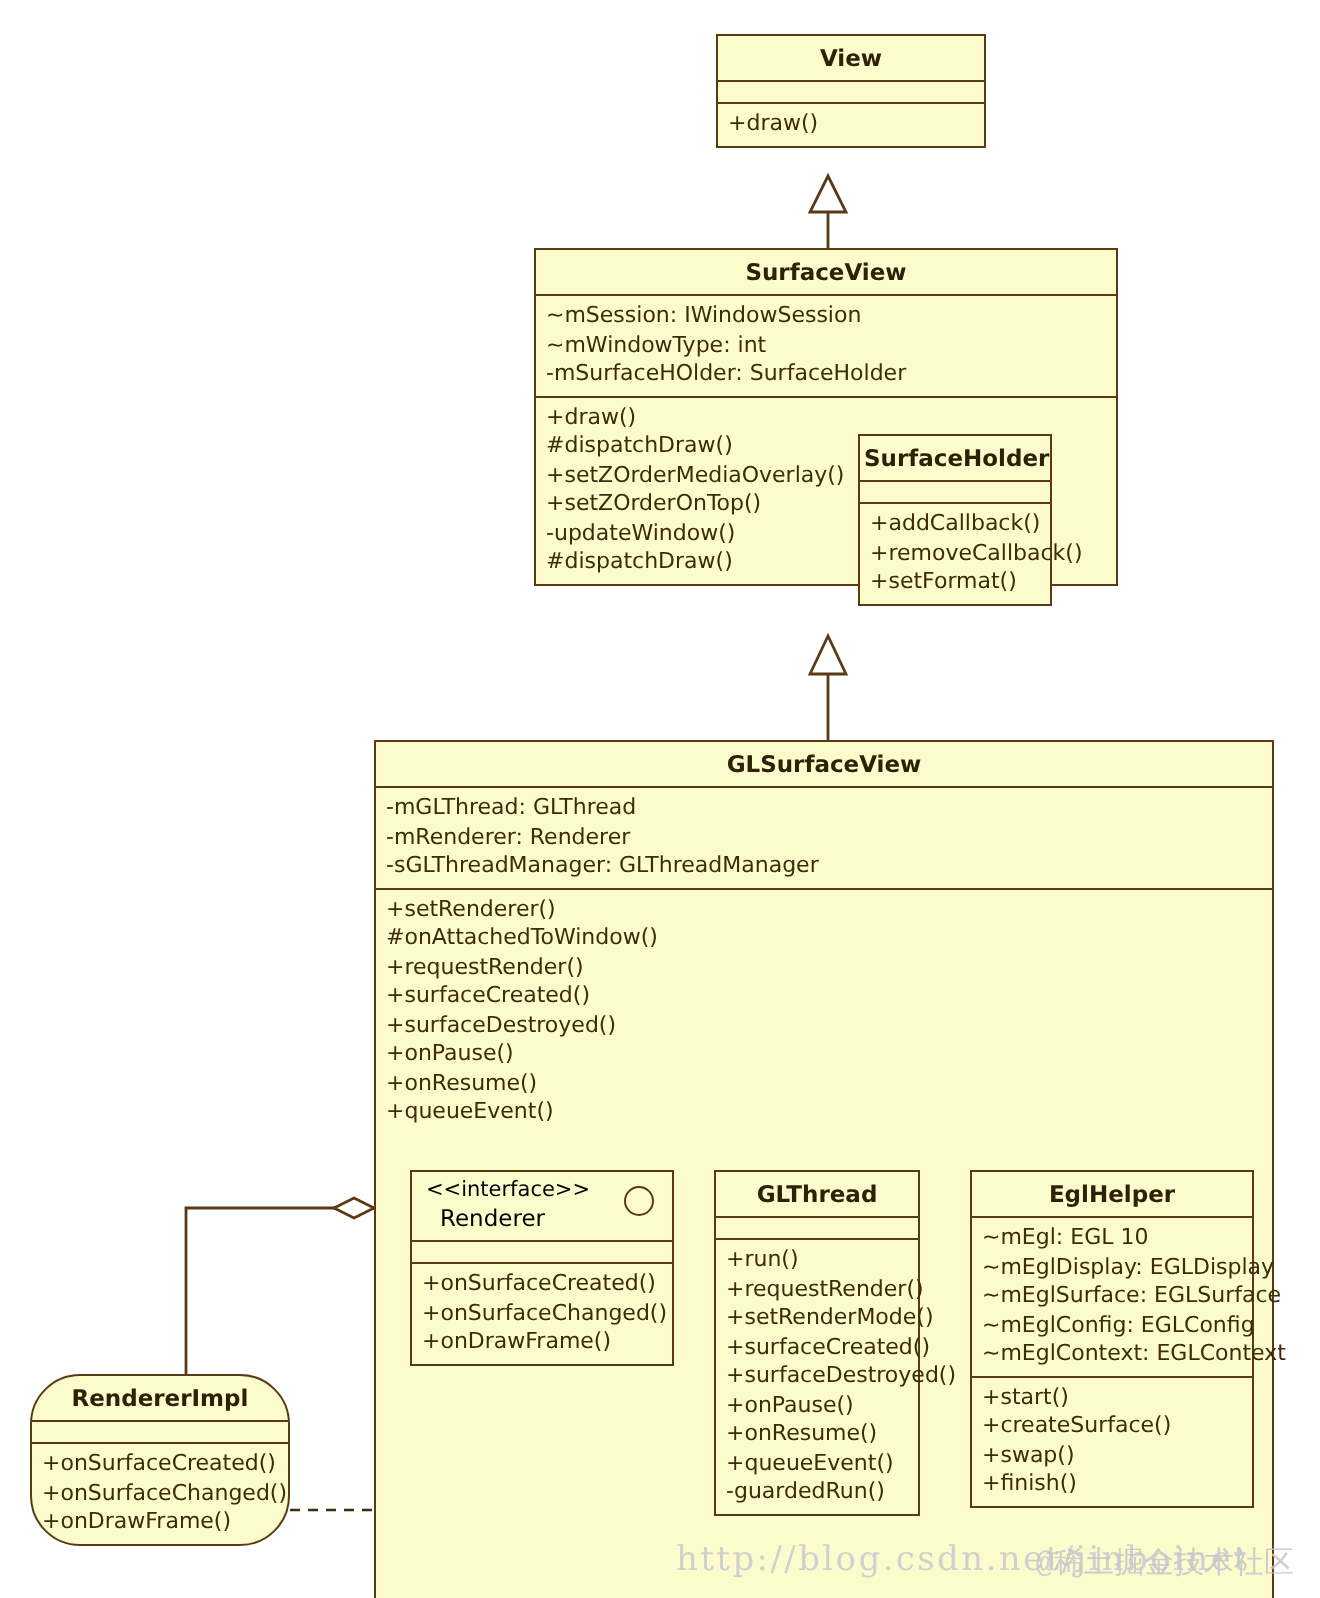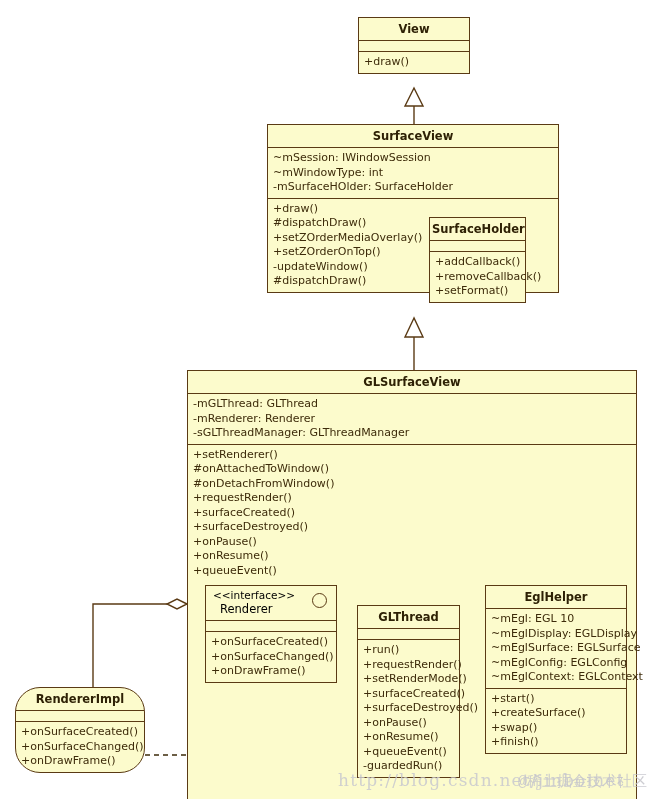"View" #box-view { width: 112px -> 135px }
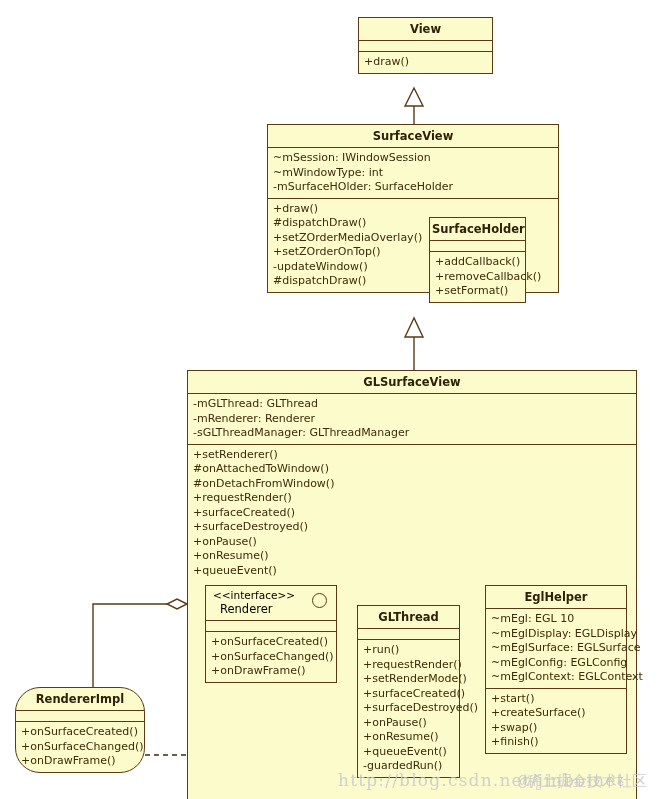"#onDetachFromWindow()" div { html: <div>#onDetachFromWindow()</div> -> none }
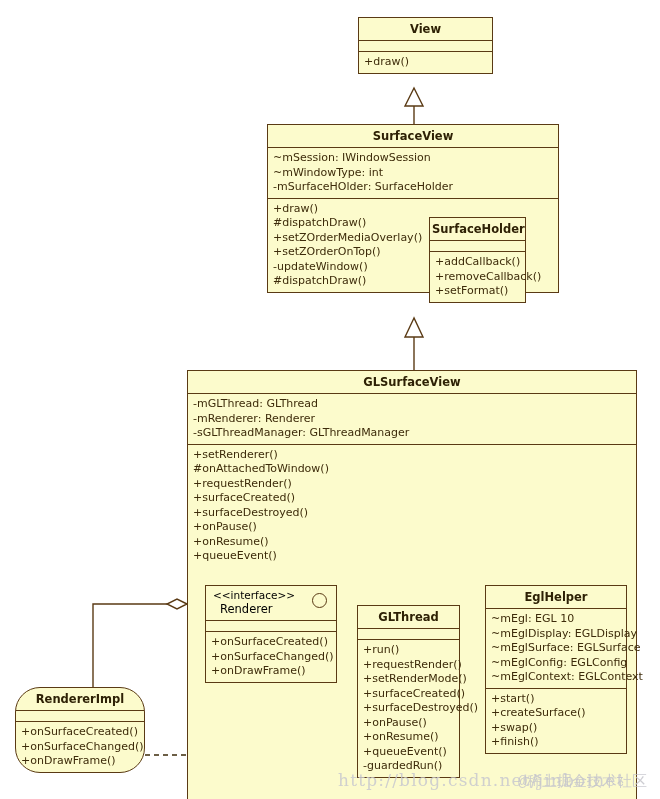"GLThread" #box-glthread { top: 605px -> 585px }
